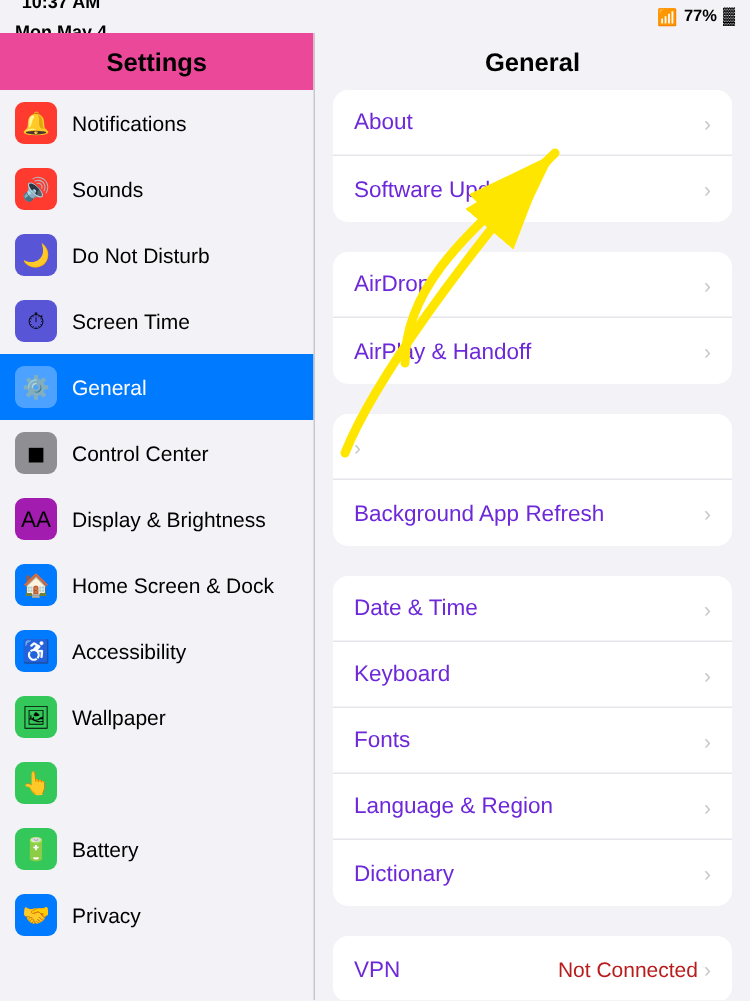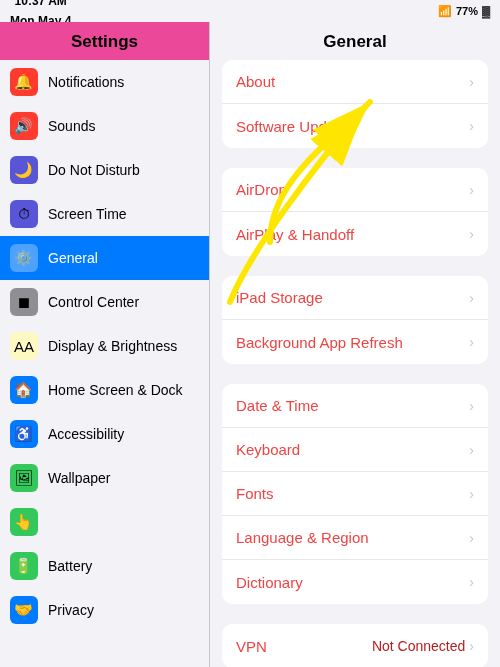"About" .row-label { color: #ef4444 -> #6d28d9 }
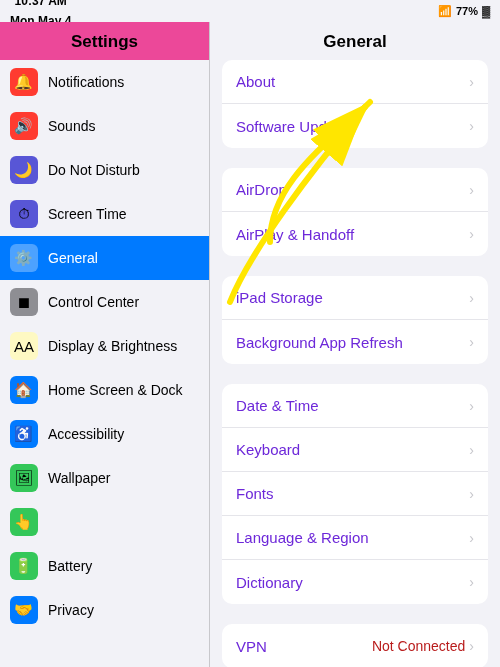"iPad Storage" span.row-label { html: <span>iPad Storage</span> -> none }
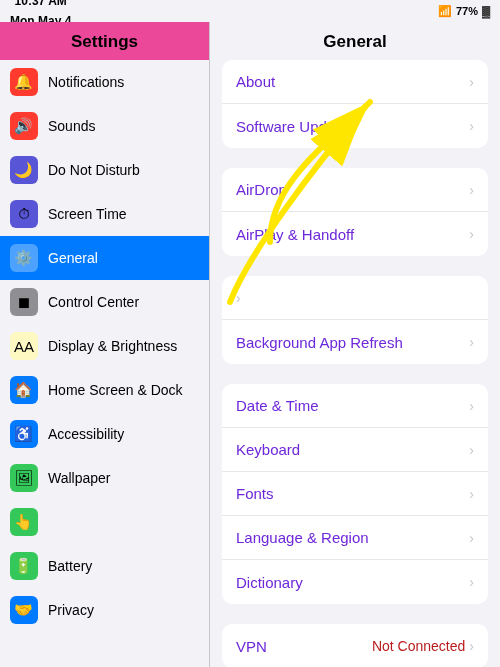"AA" div.icon-box { background: #fef9c3 -> #a21caf }
